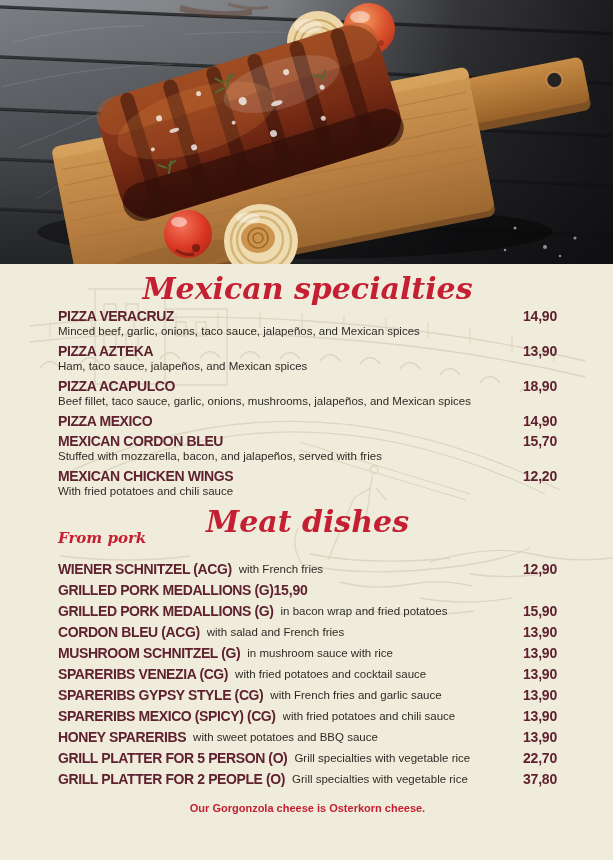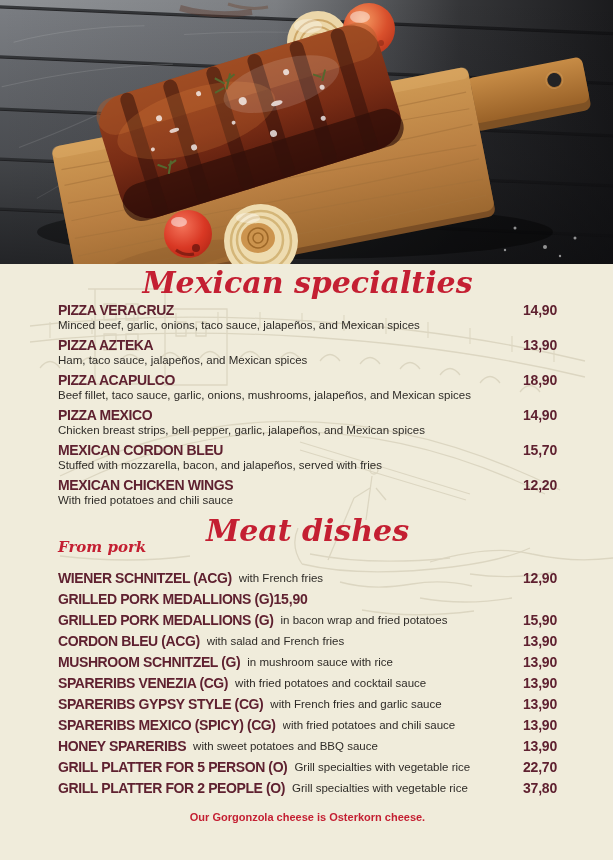"Mexican specialties" .menu-content { padding: 0 56px 0 58px -> 6px 56px 0 58px }
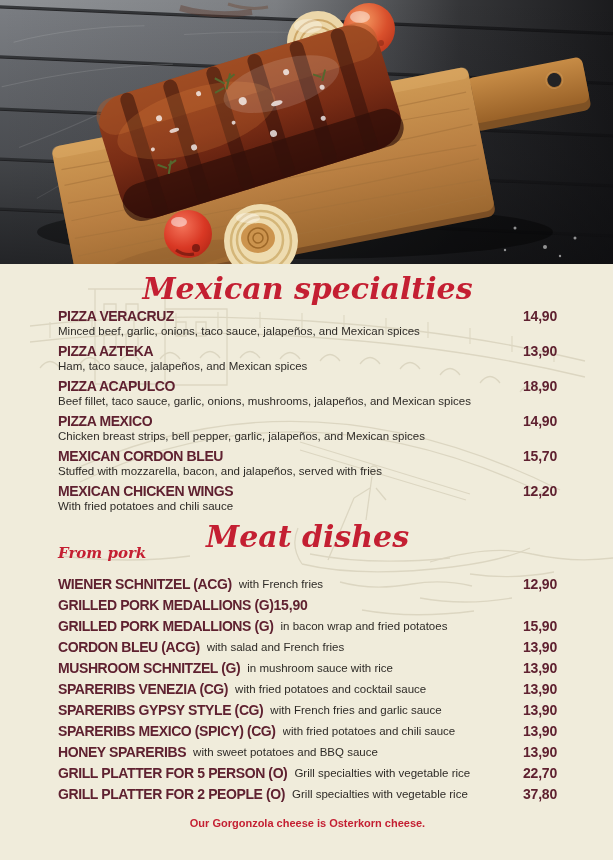"Chicken breast strips, bell pepper," div.ds { html: <div>Chicken breast strips, bell pepper, garlic, jalapeños, and Mexican spices</div> -> none }
